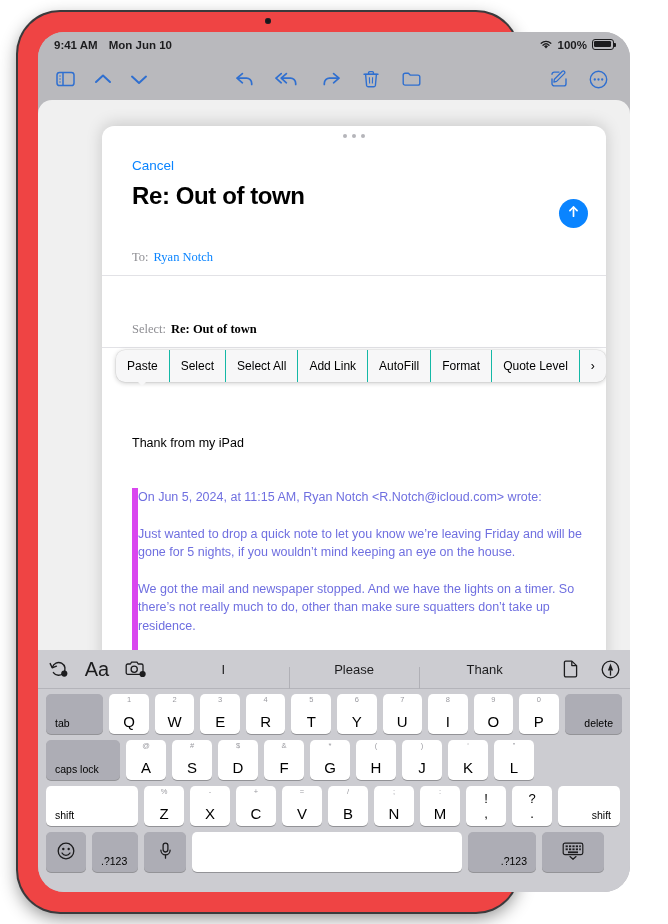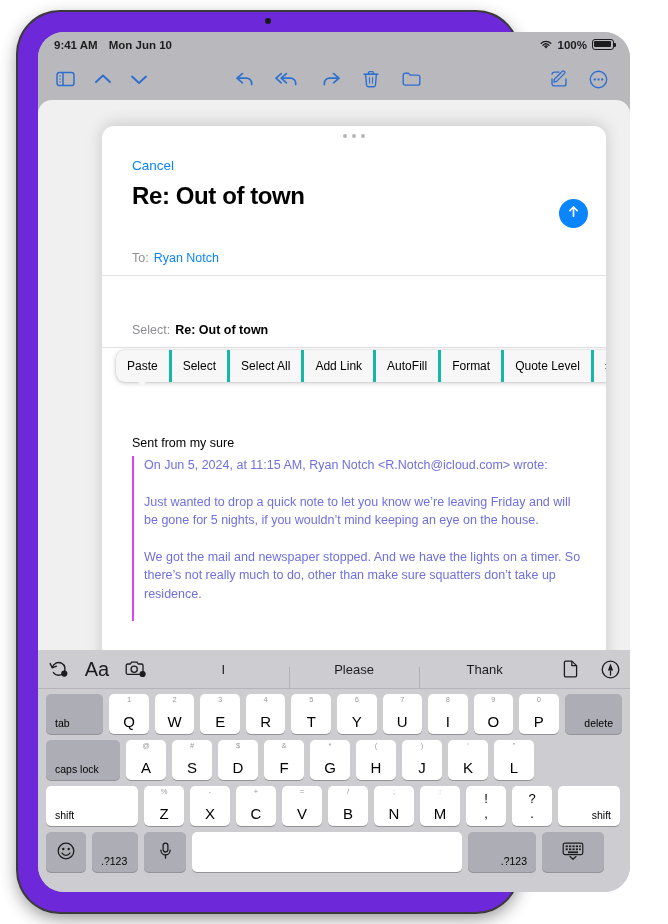"9:41 AM" #device { background: #6d28d9 -> #ef4444 }
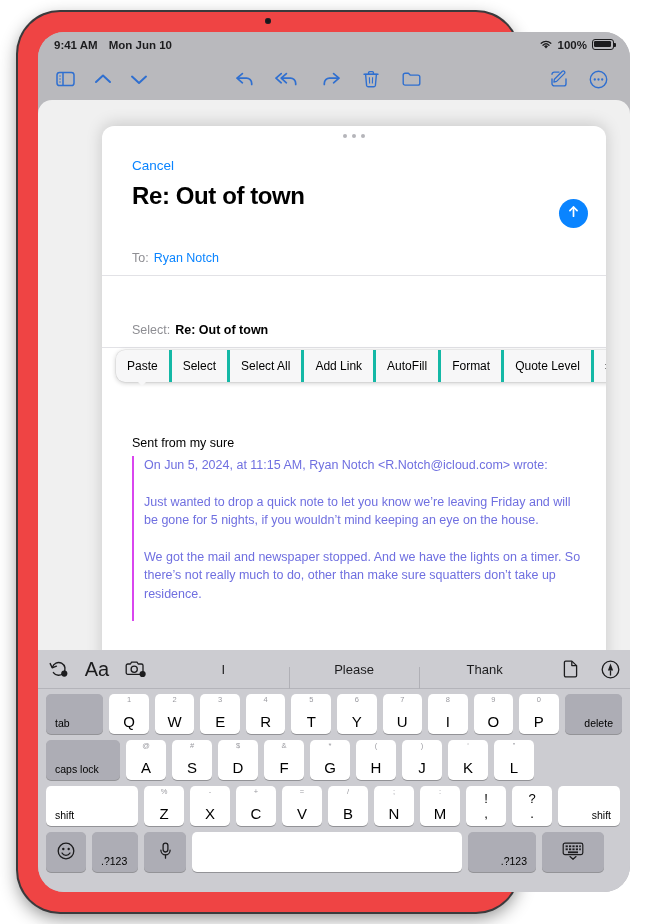"To:" .field-row { font-family: none -> Liberation Serif, serif }
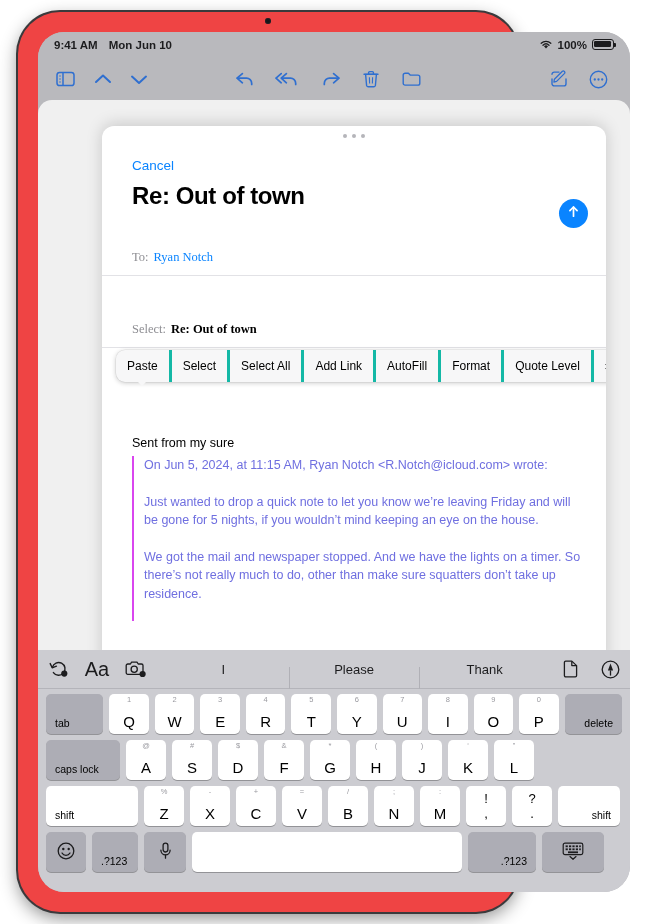"Paste" .em-item { border-right: 3px solid #14b8a6 -> 1px solid #14b8a6 }
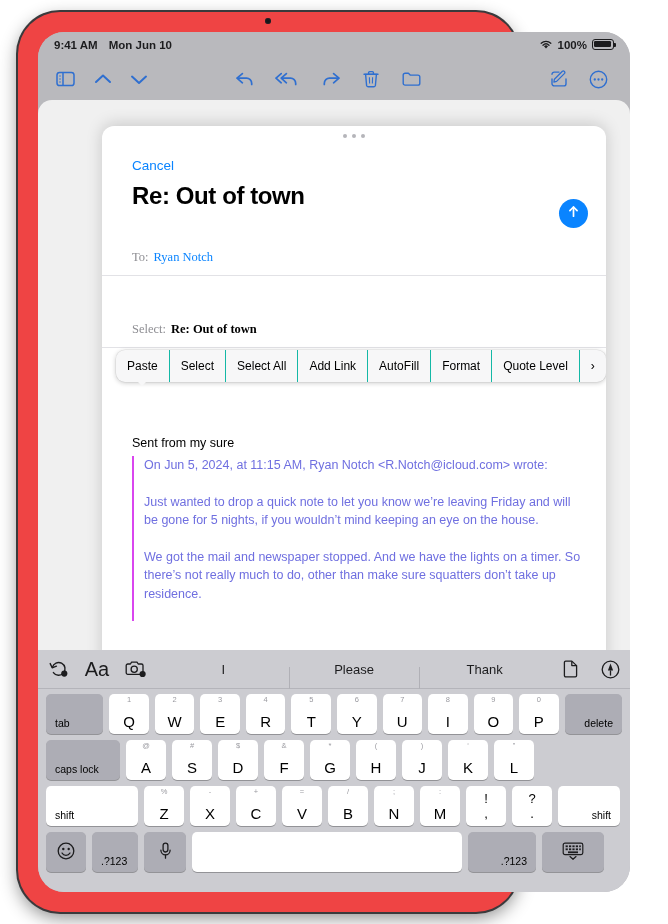"Sent from my sure" div { text: Sent from my sure -> Thank from my iPad }
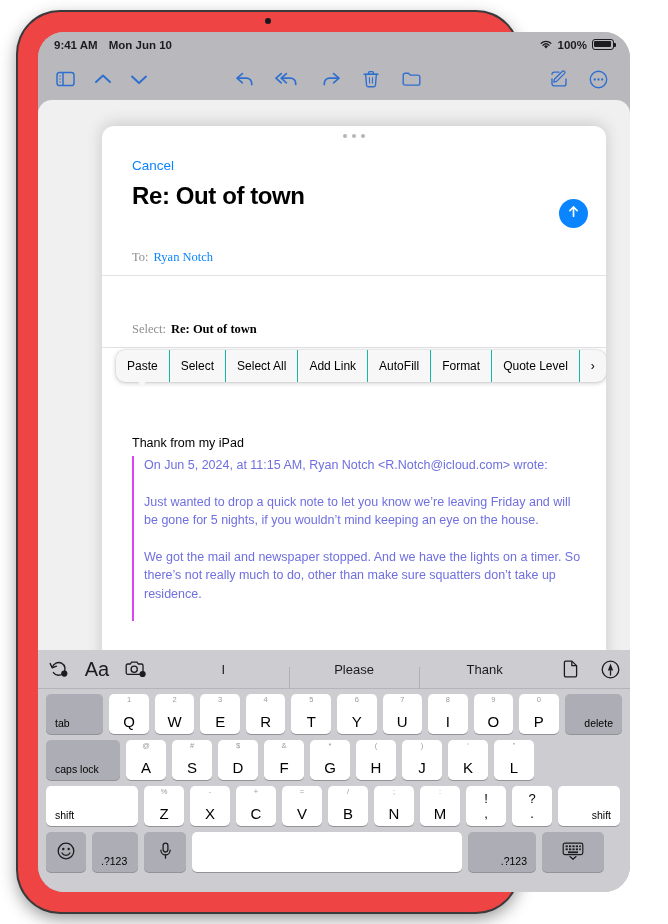"On Jun 5, 2024, at" #quote { border-left: 2px solid #d946ef -> 6px solid #d946ef; padding-left: 10px -> 0; top: 20px -> 52px }
